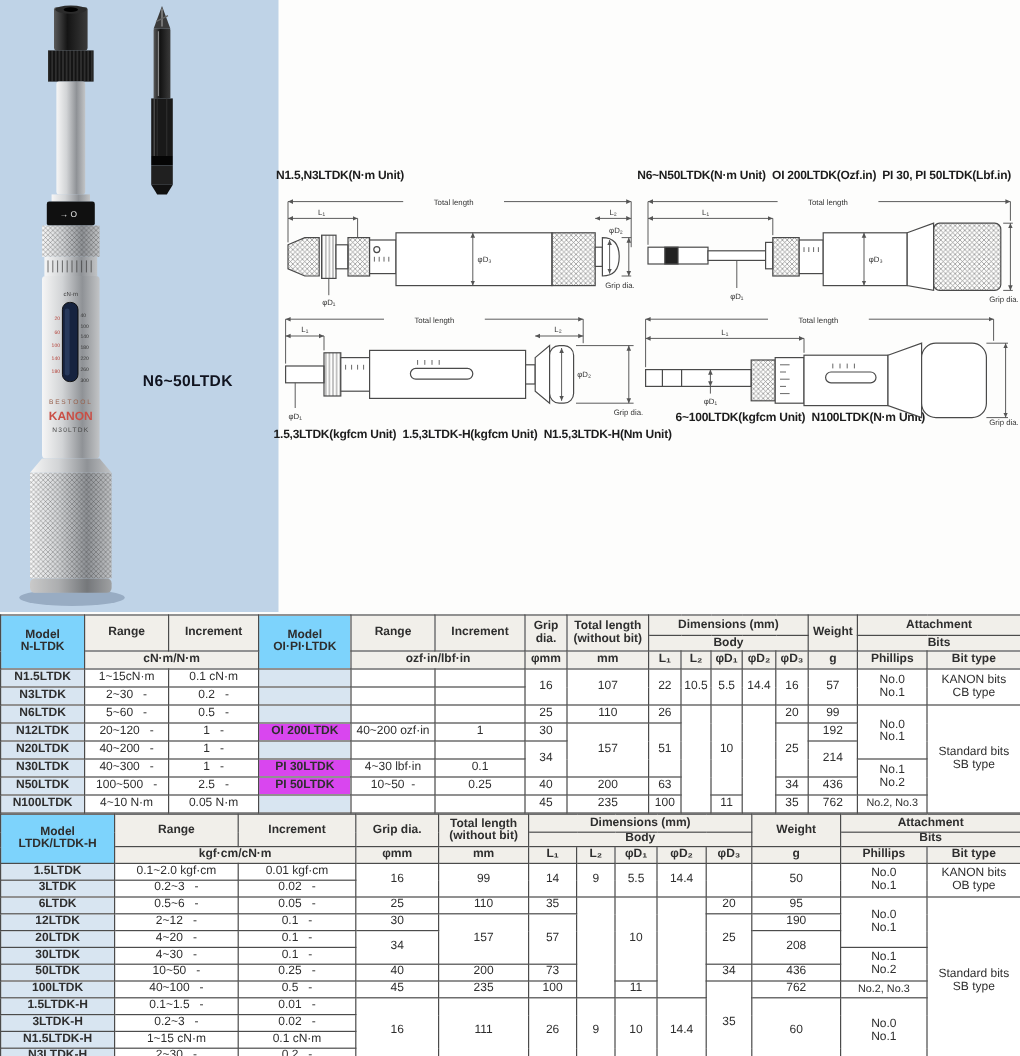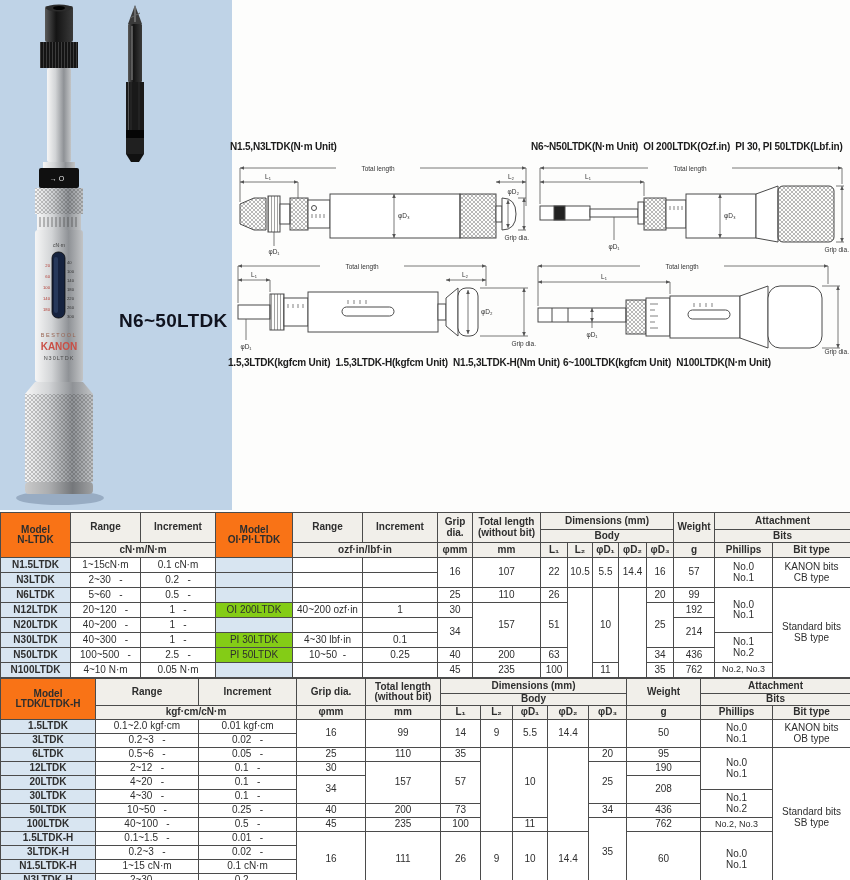"N6~50LTDK" .product-label { font-size: 19px -> 13px }
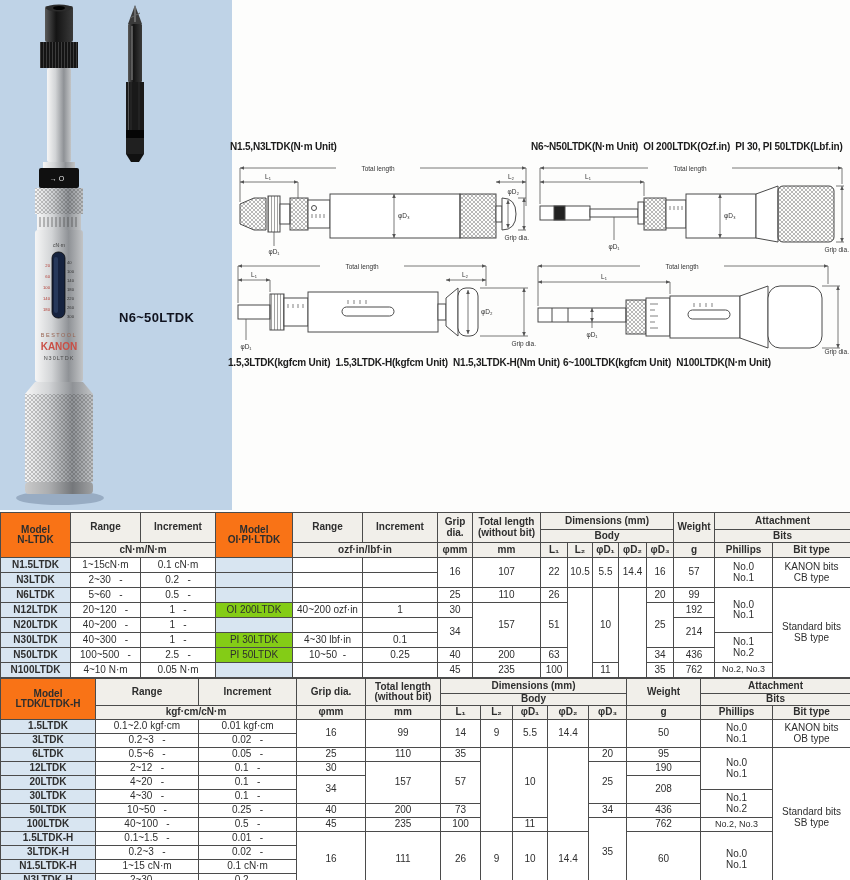"6~100LTDK(kgfcm Unit) N100LTDK(N·m Unit)" .cap4 { top: 357px -> 343px }
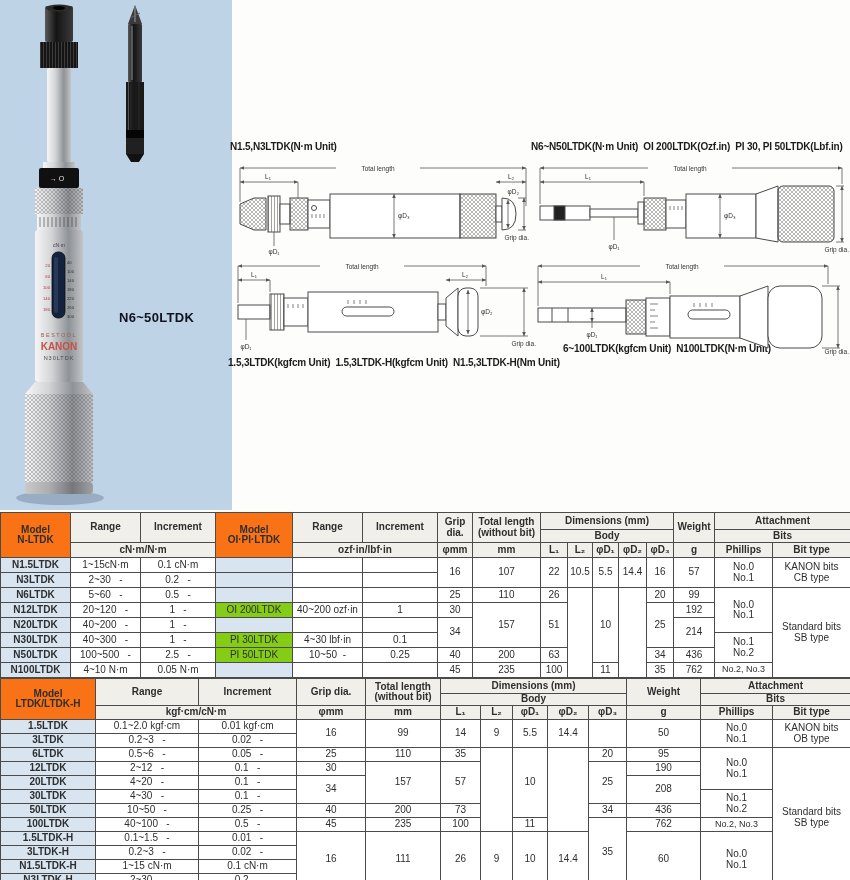"Model" th.mh { background: #f97316 -> #7dd3fc }
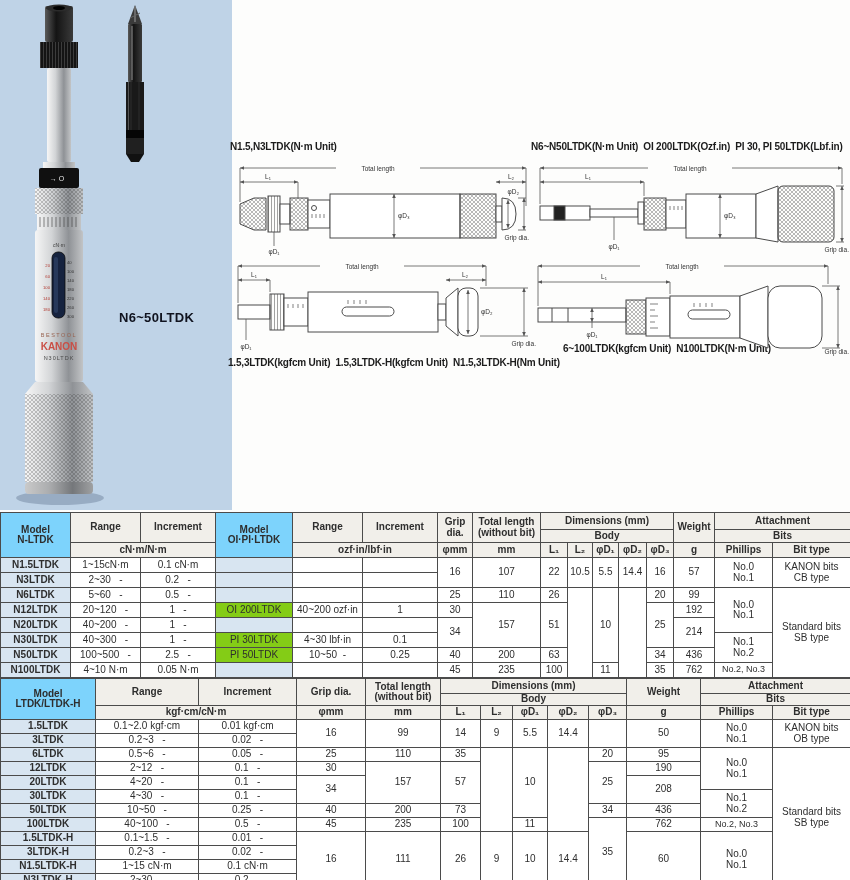"OI 200LTDK" td.mcell2 { background: #84cc16 -> #d946ef; font-weight: normal -> bold }
